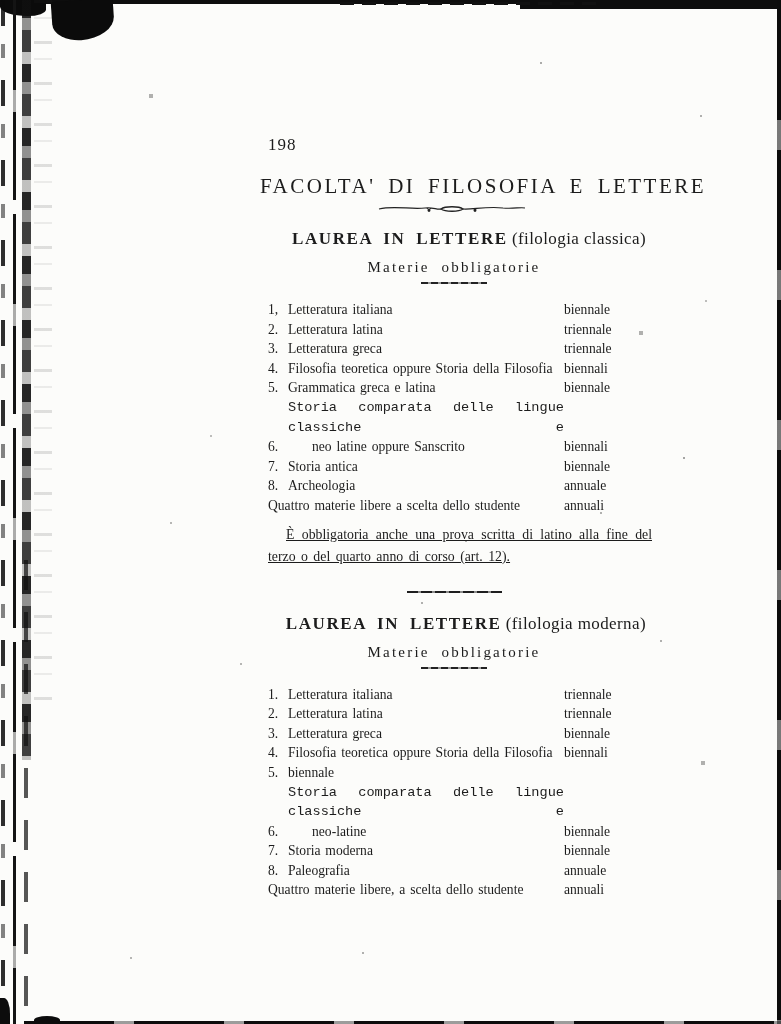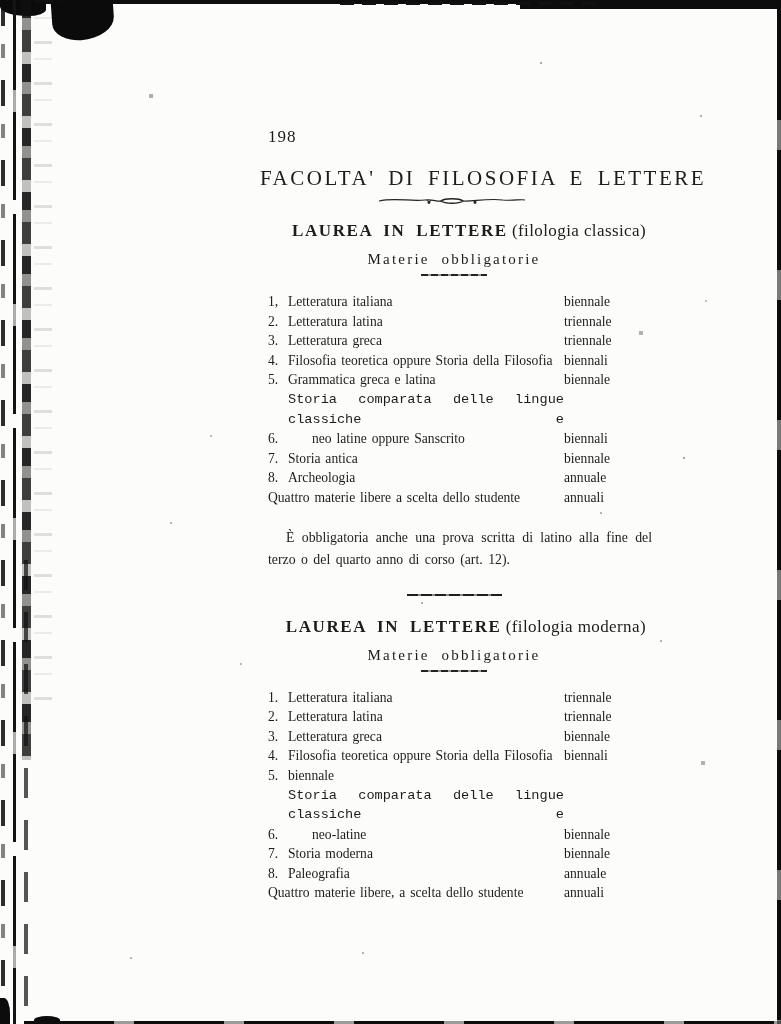"198" .content { top: 128px -> 136px }
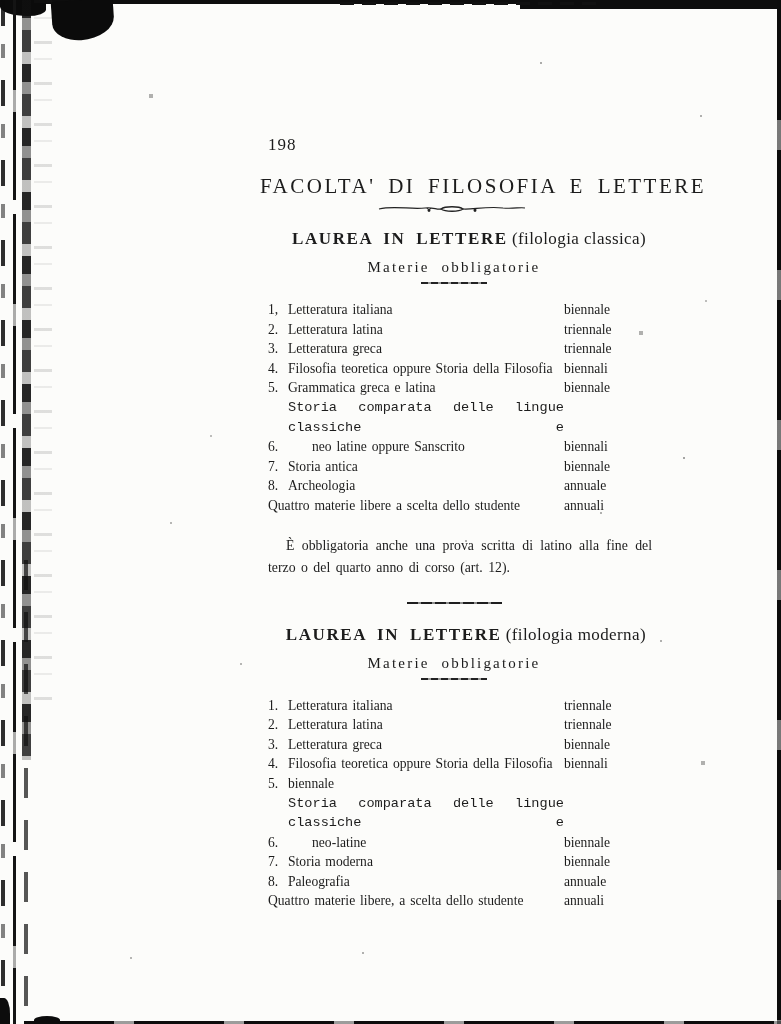"È obbligatoria anche una prova" .note { margin-top: 19px -> 8px; text-decoration: none -> underline }
